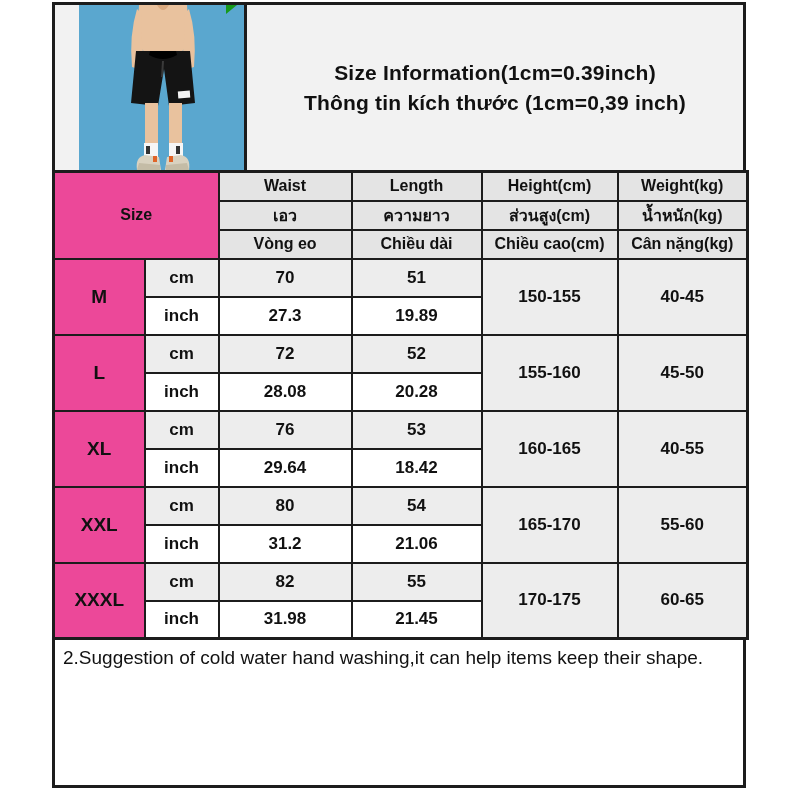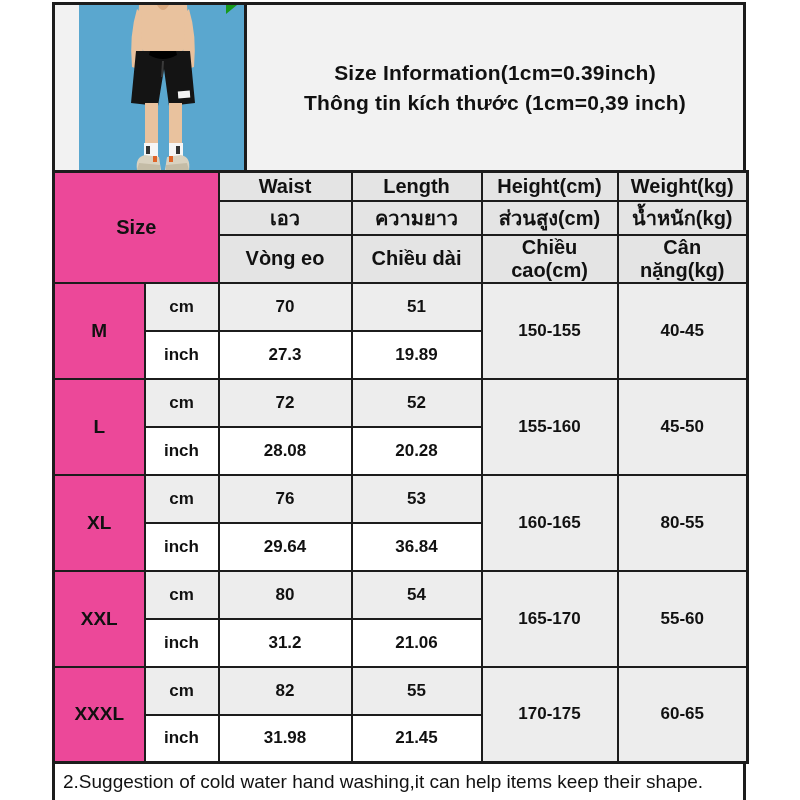"Waist" tr.hrow td { font-size: 20px -> 16px }
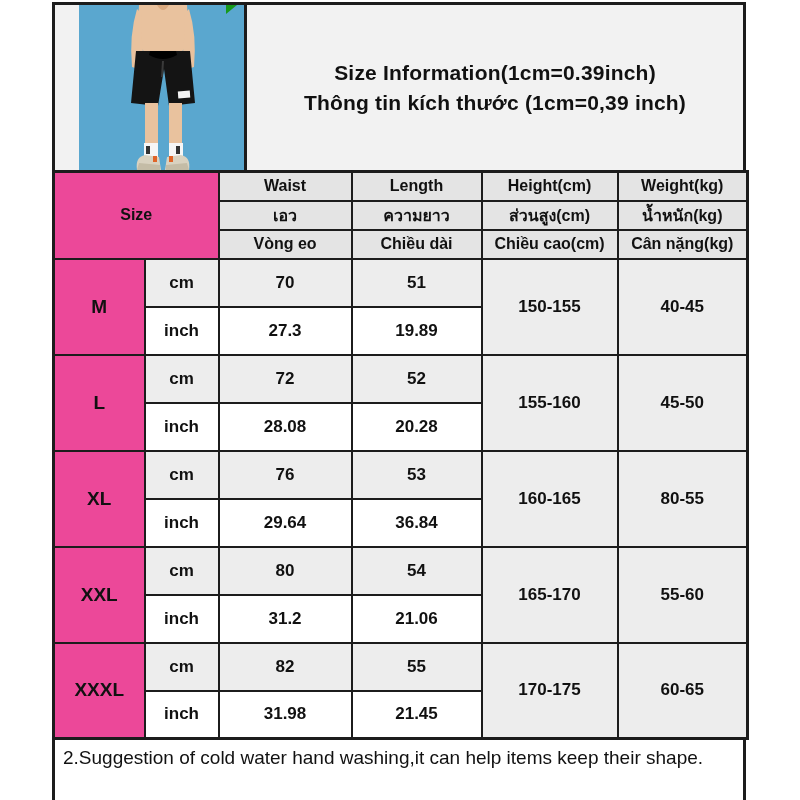"cm" tr.drow td { height: 48px -> 38px }
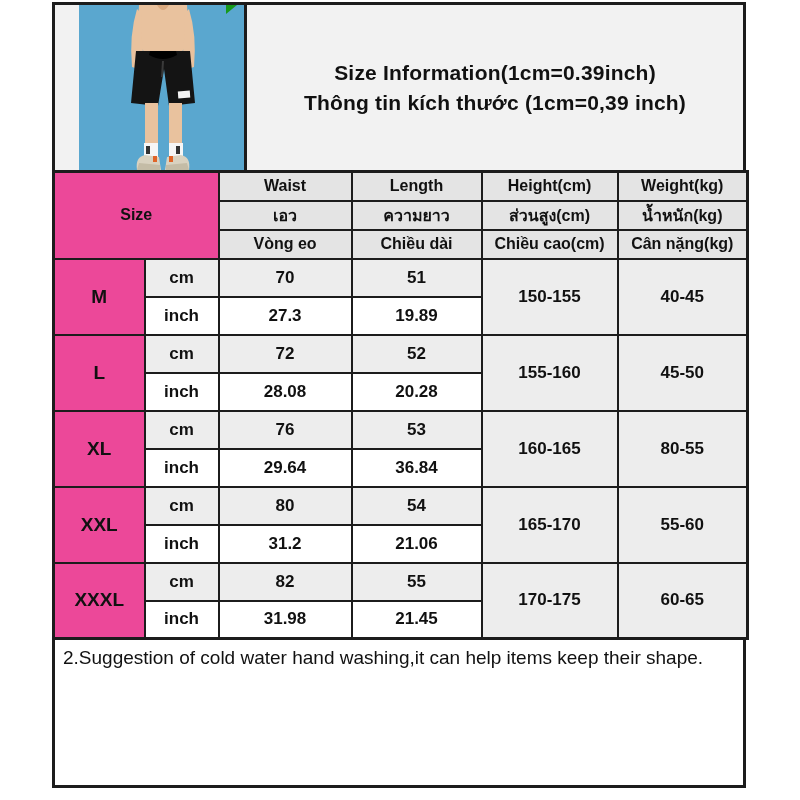"80-55" td.c-gray { text: 80-55 -> 40-55 }
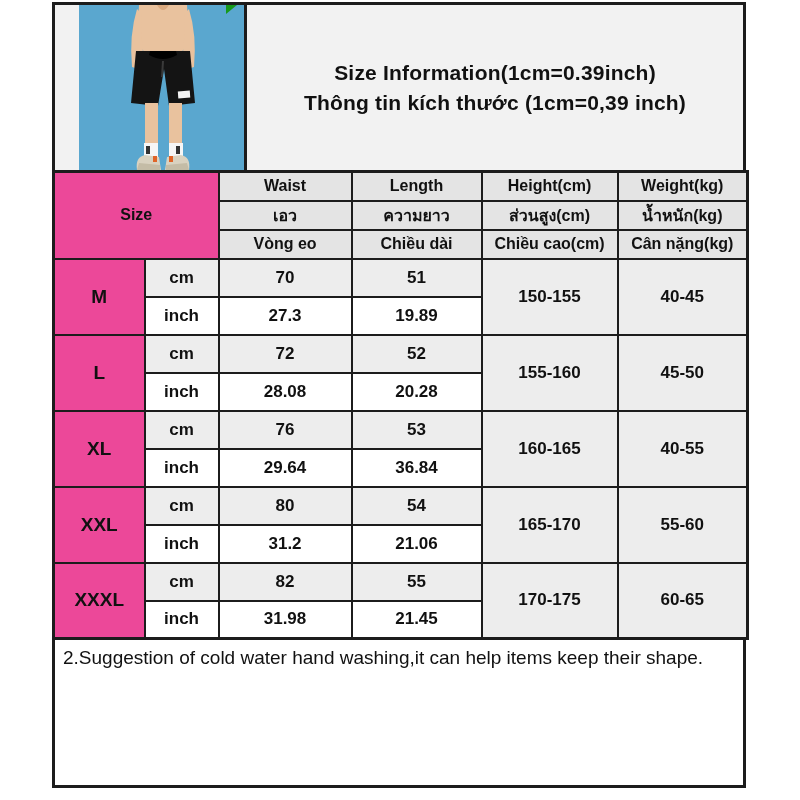"36.84" td.c-white { text: 36.84 -> 18.42 }
